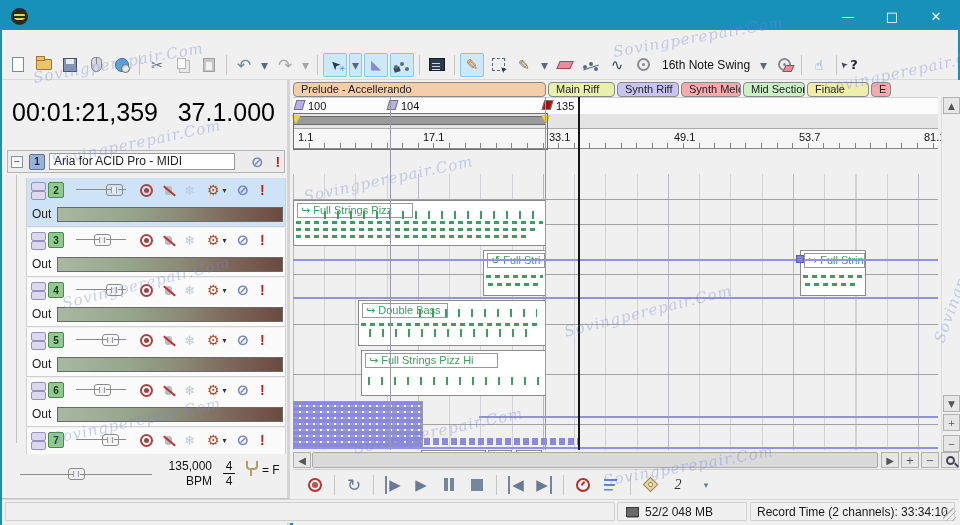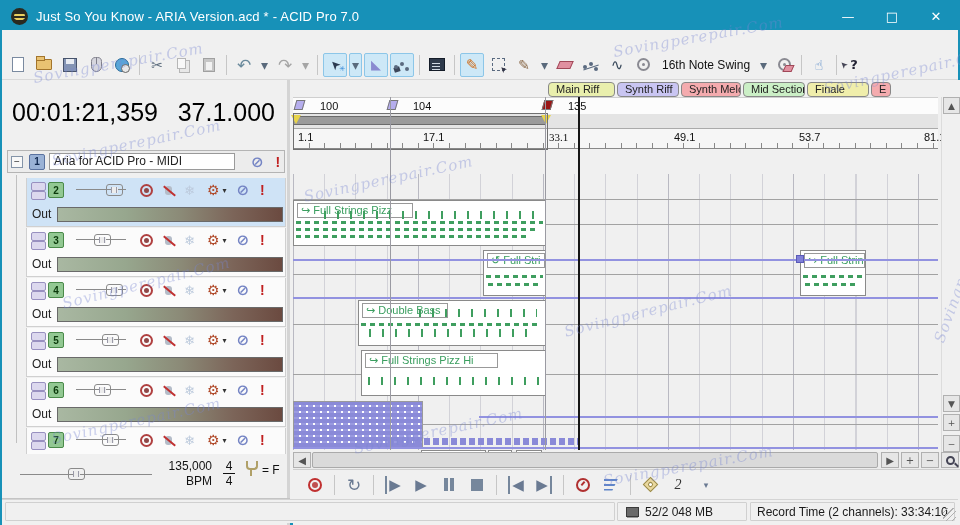"Just So You Know -" div { html: <div>Just So You Know - ARIA Version.acd * - ACID Pro 7.0</div> -> none }
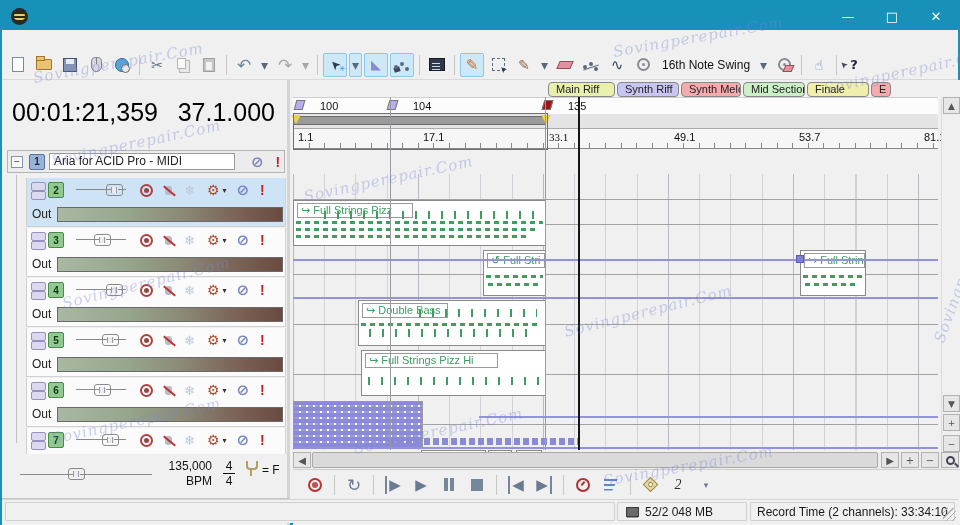"Prelude - Accellerando" div.section-tab { html: none -> <div>Prelude - Accellerando</div> }
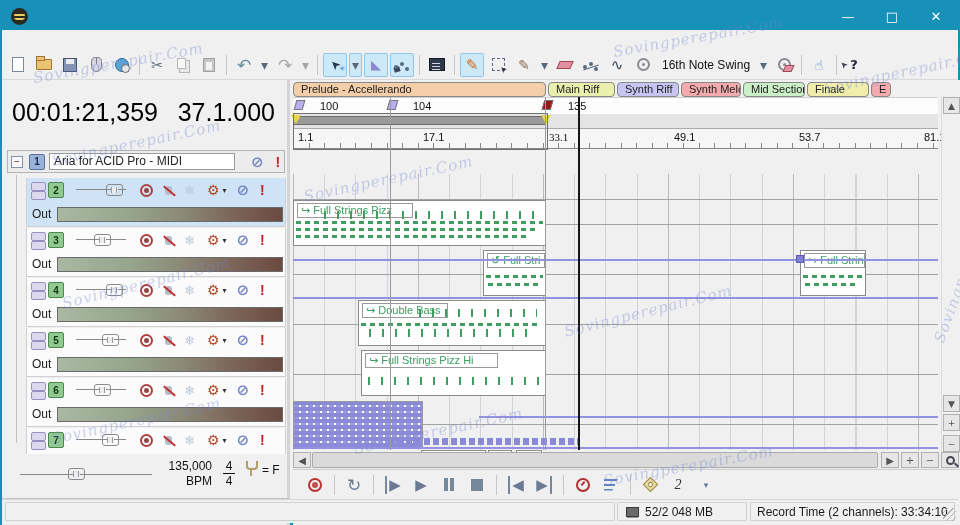"100" .mlabel { margin-left: 16px -> 4px }
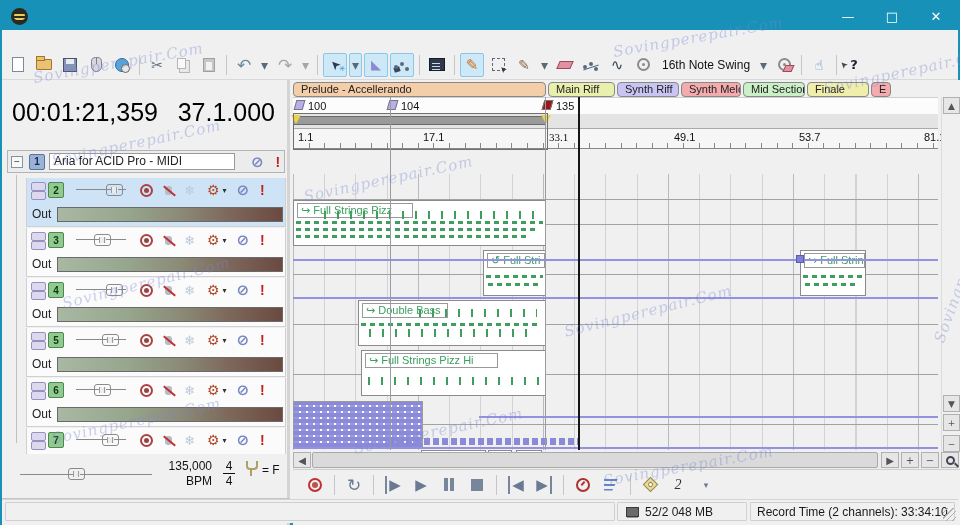"33.1" div.ruler-label { font-family: Liberation Serif, serif -> none }
